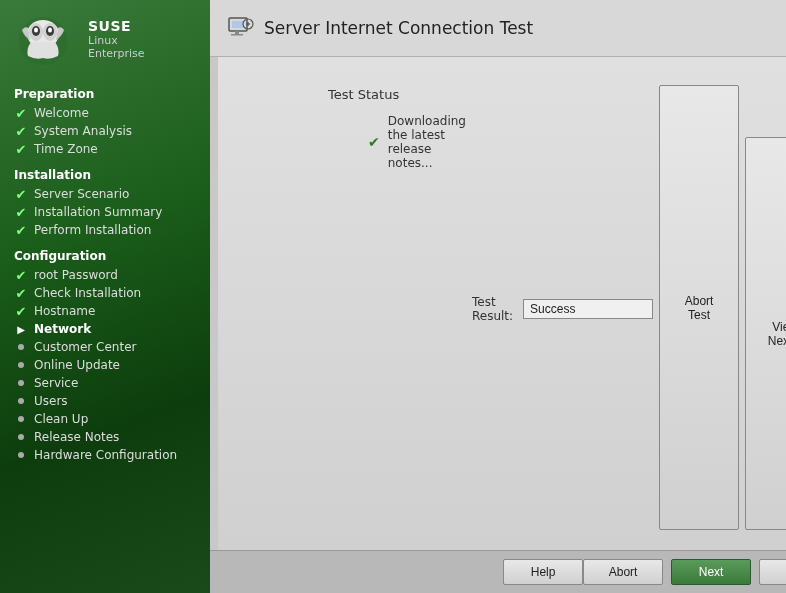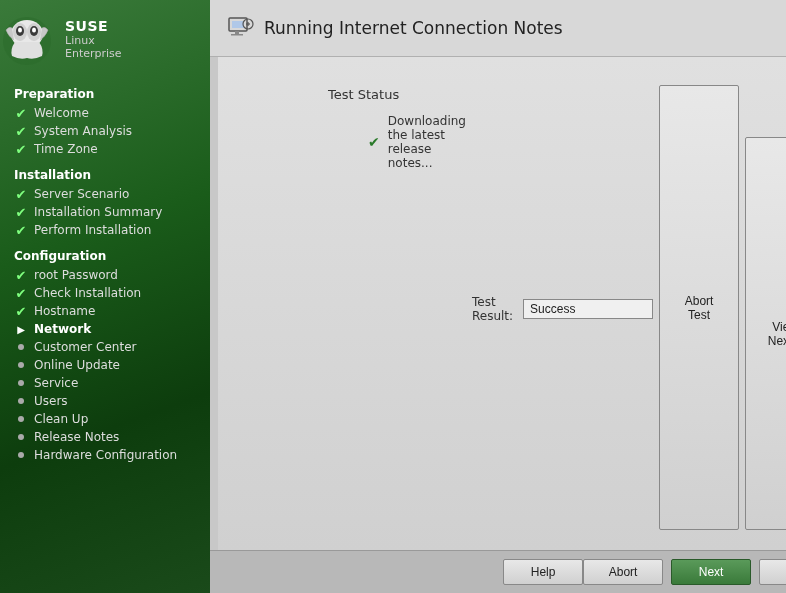"SUSE" #logo-area { gap: 10px -> 17px; padding: 14px 14px 8px 0 -> 14px 14px 8px 16px }
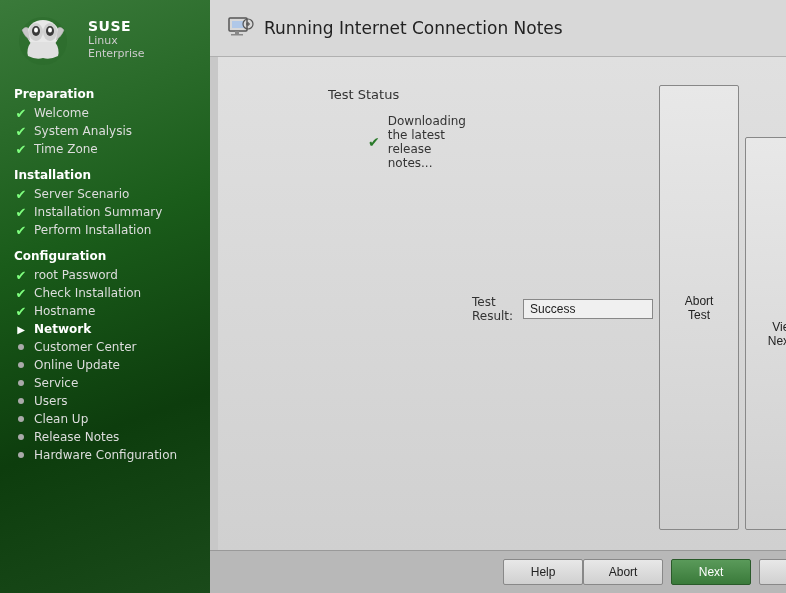"Running Internet Connection Notes" span { text: Running Internet Connection Notes -> Server Internet Connection Test }
